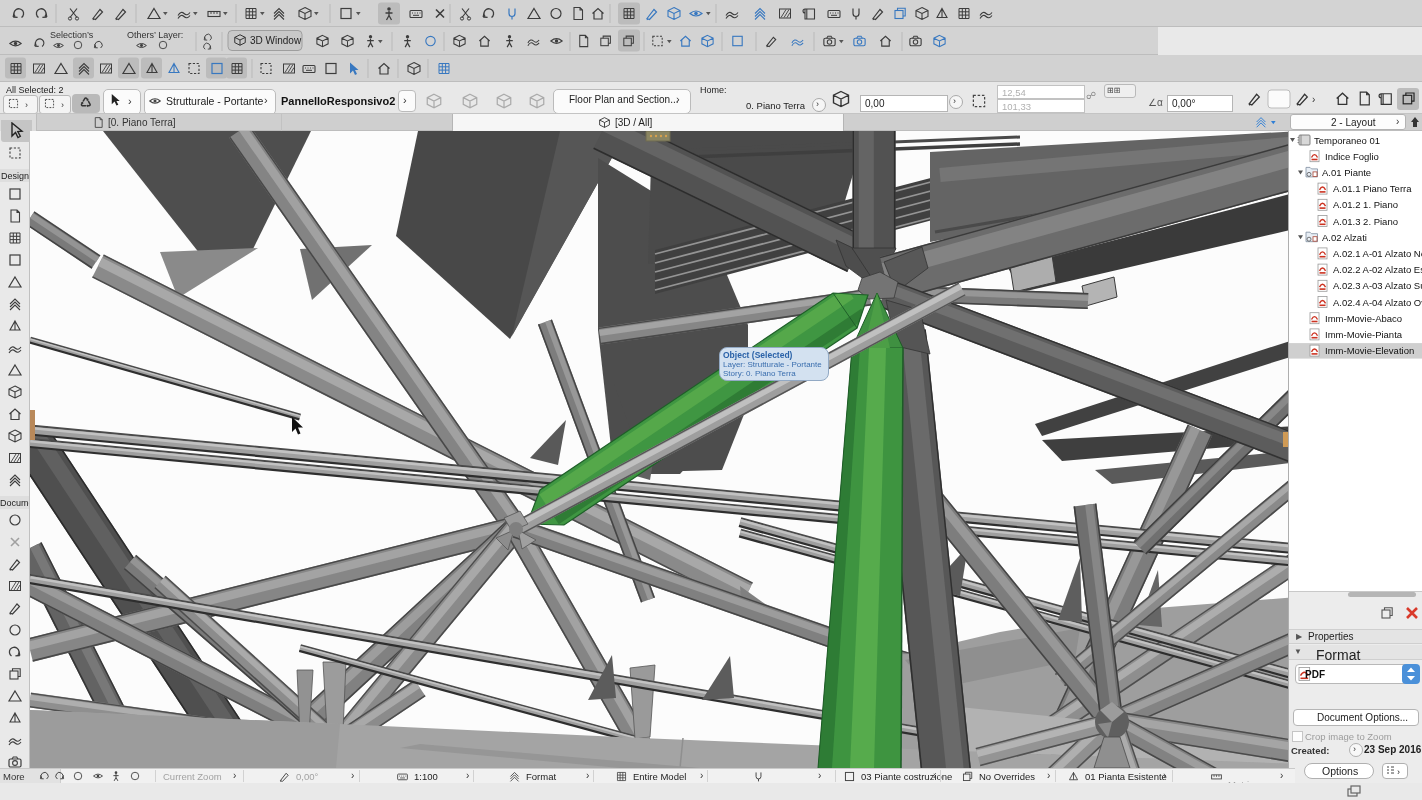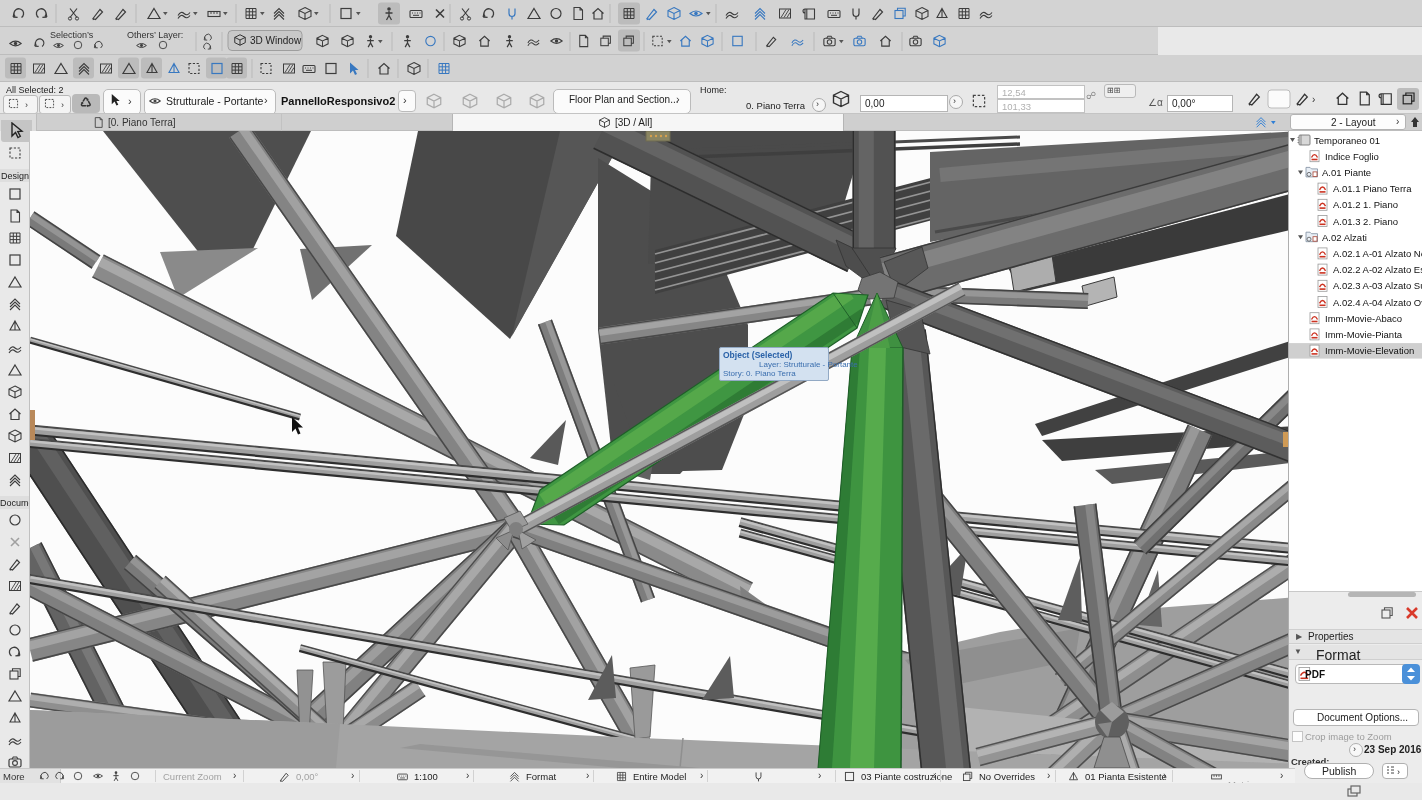"Object (Selected)" div.t { border-radius: 2px -> 8px }
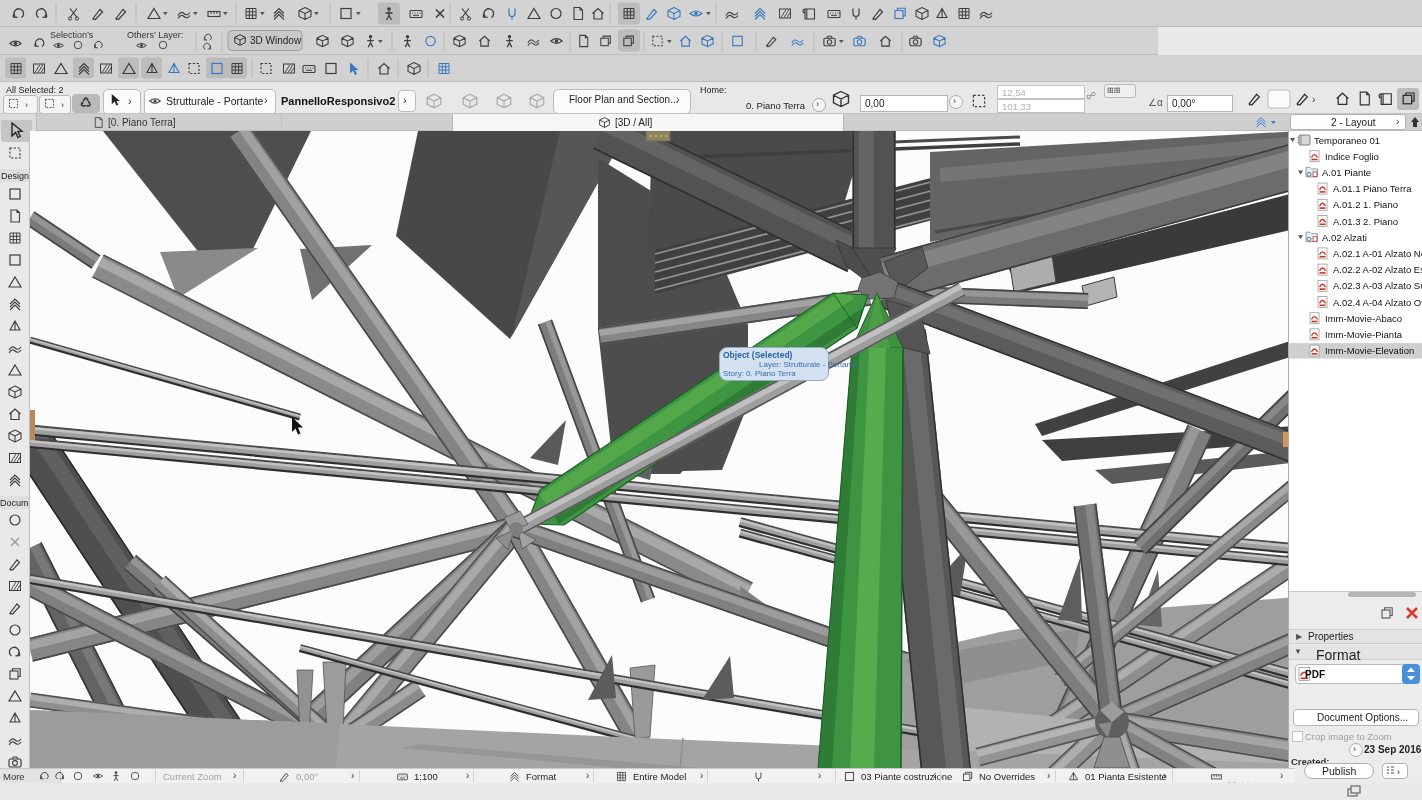"Layer: Strutturale - Portante" div { margin-left: 36px -> none }
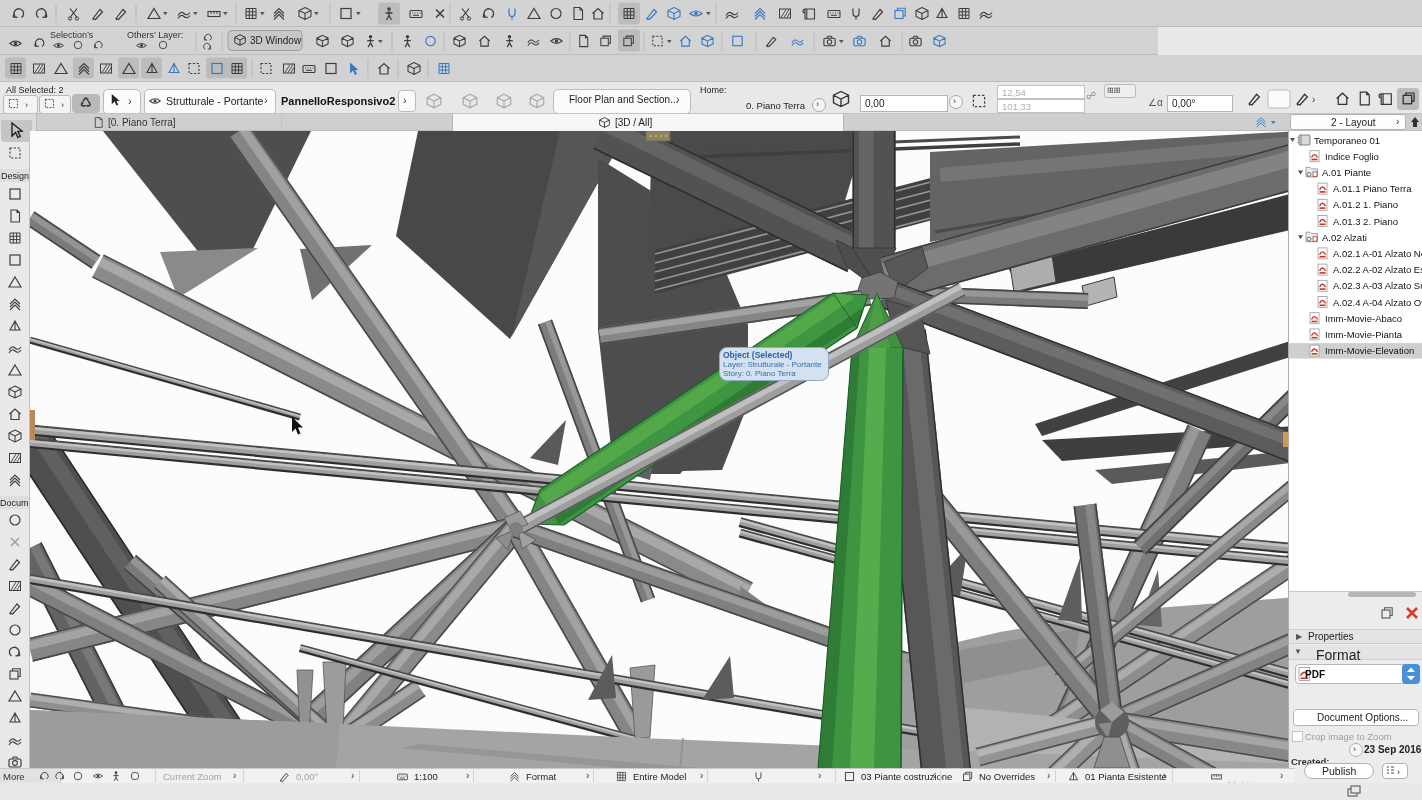"Created:" div.t { margin-top: 11px -> none }
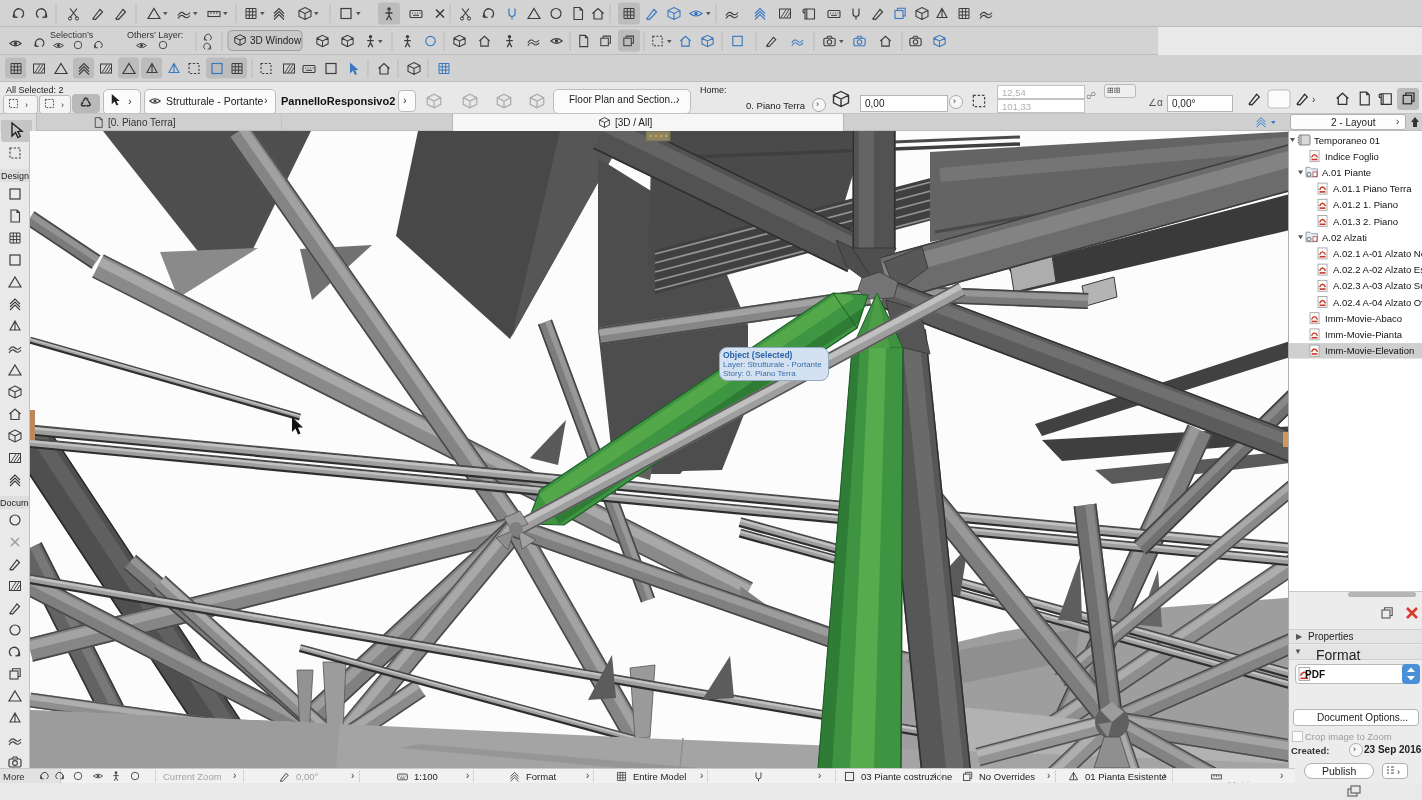"Publish" div.t { text: Publish -> Options }
